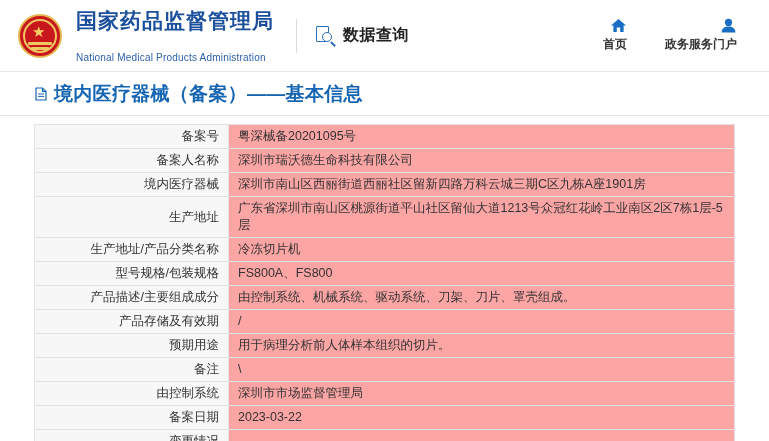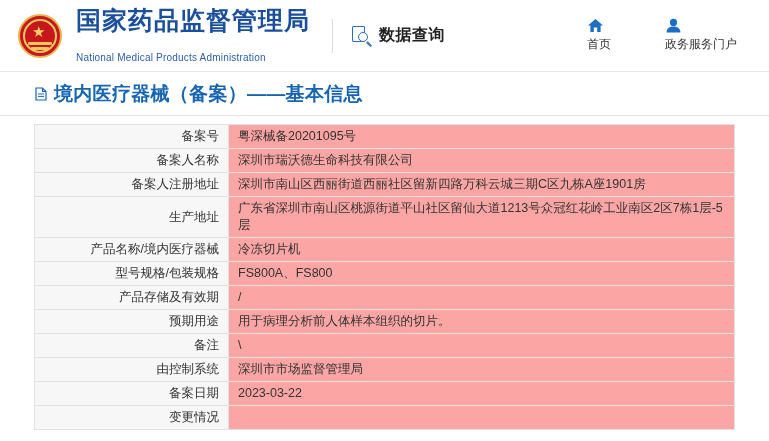"国家药品监督管理局" .org-cn { font-size: 25px -> 21px }
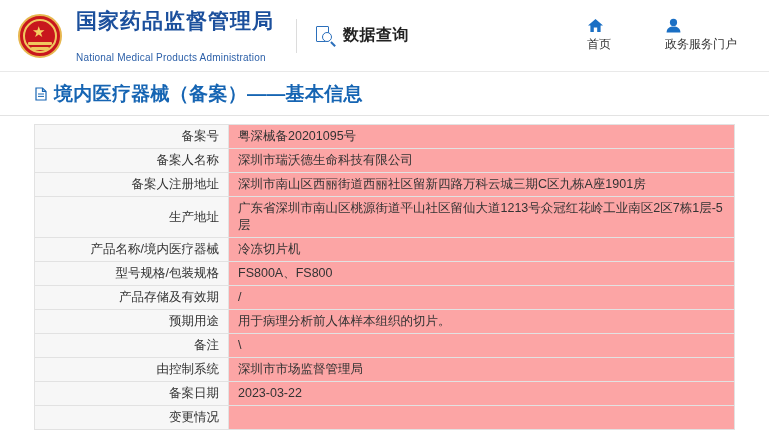"首页" .nav-item { align-items: flex-start -> flex-end; font-weight: none -> bold }
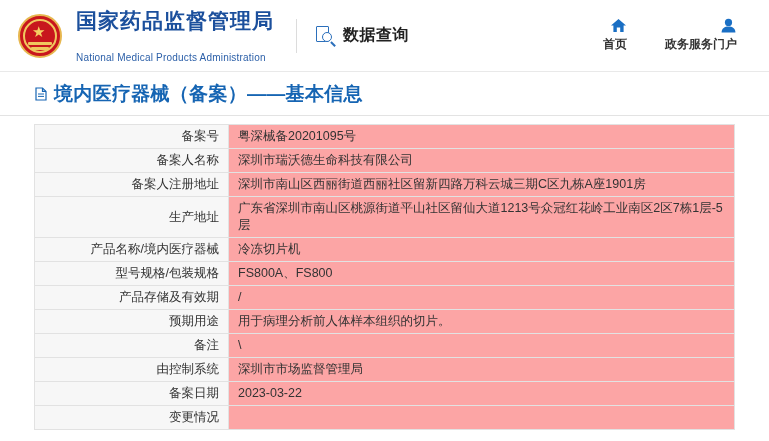"备案人注册地址" td.label { text: 备案人注册地址 -> 境内医疗器械 }
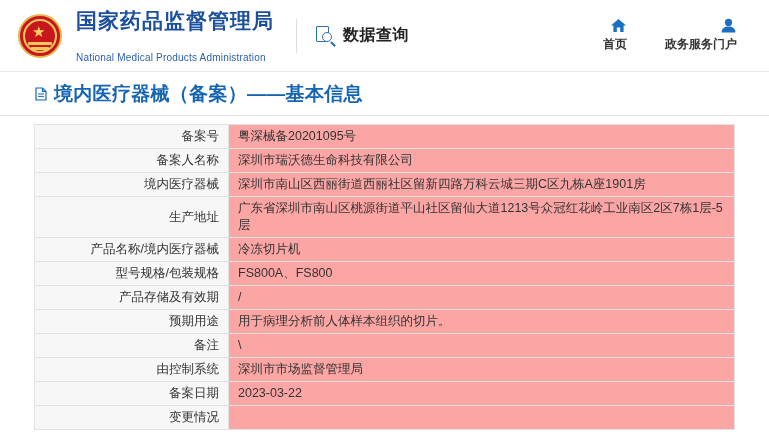"产品名称/境内医疗器械" td.label { text: 产品名称/境内医疗器械 -> 生产地址/产品分类名称 }
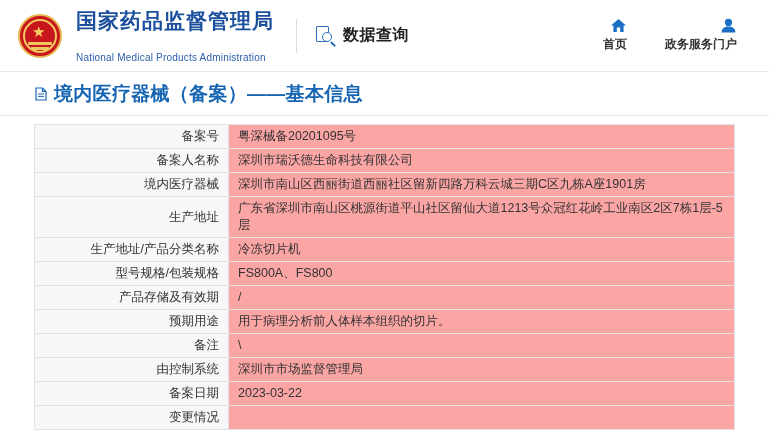"产品描述/主要组成成分" tr { html: none -> <tr> <td>产品描述/主要组成成分</td> <td>由控制系统、机械系统、驱动系统、刀架、刀片、罩壳组成。</td> </tr> }
